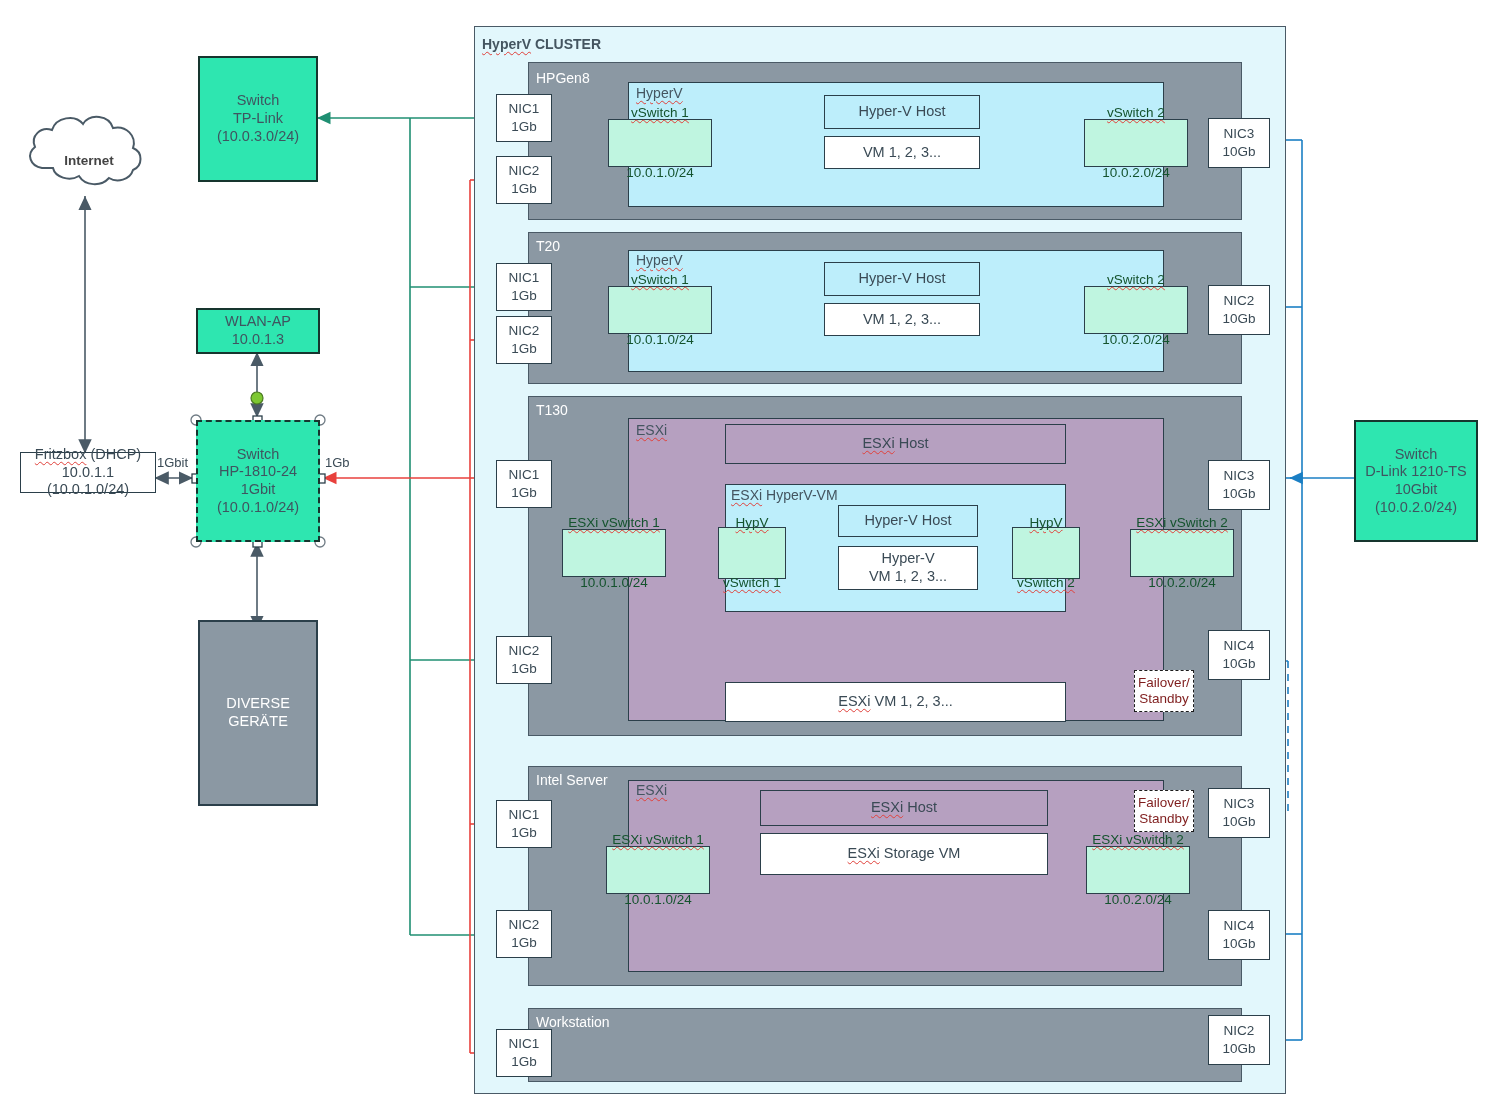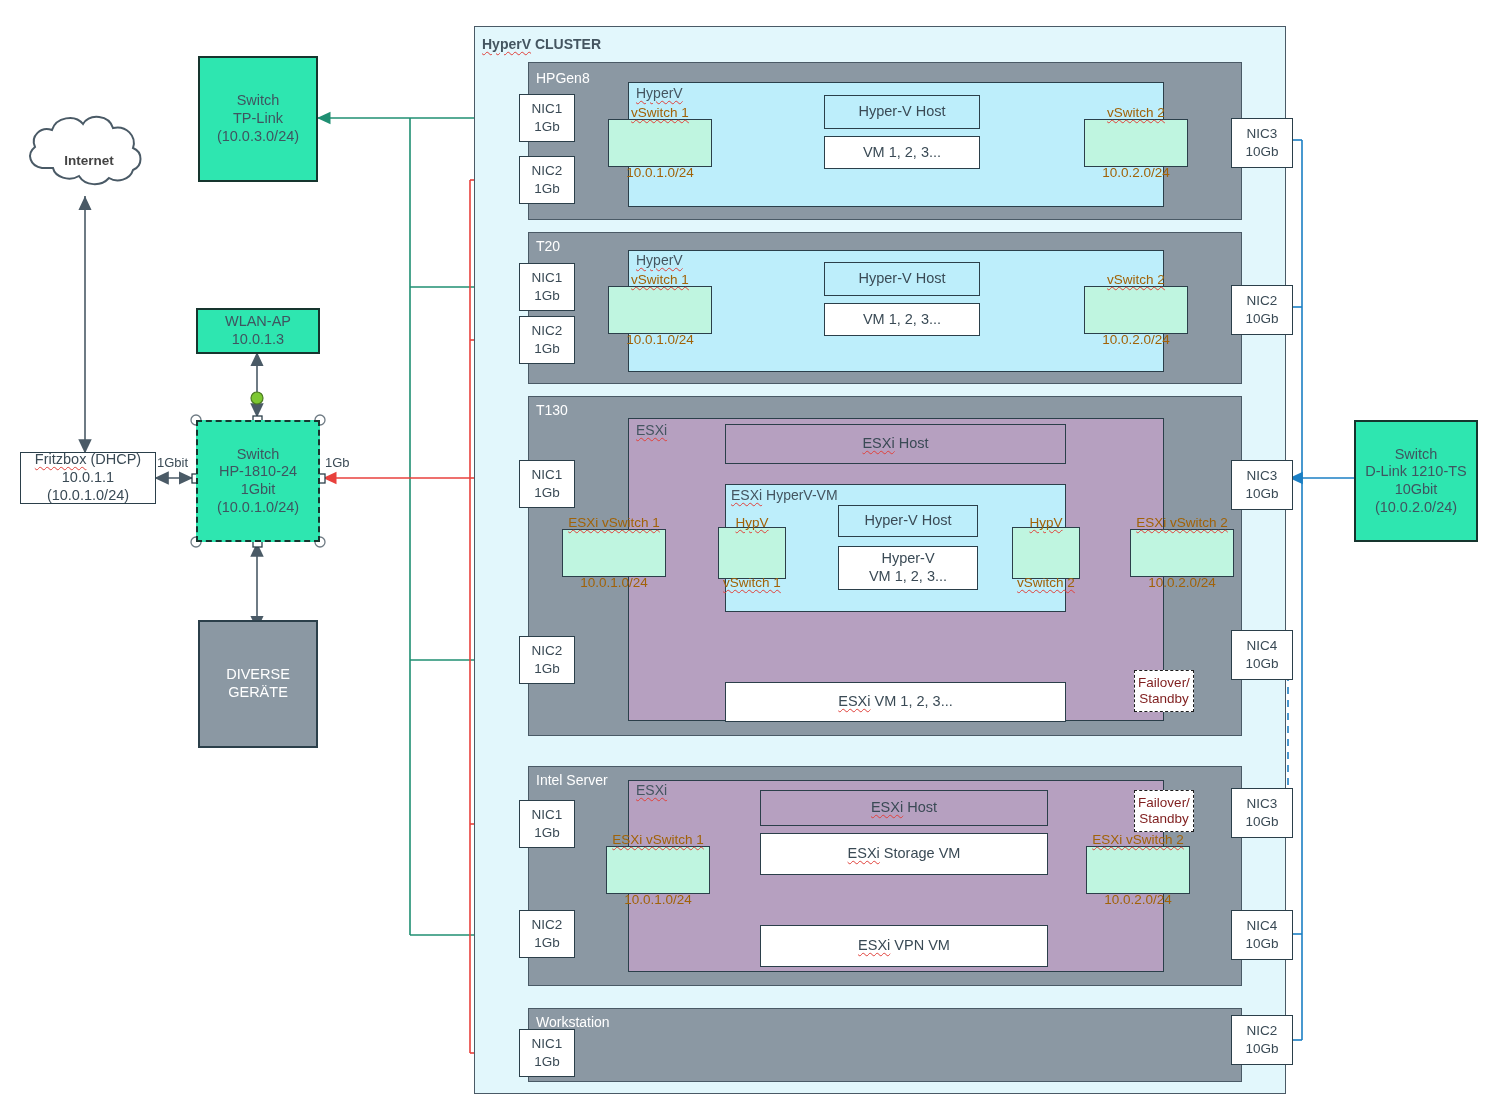"NIC1" .nic { margin-left: 23px -> none }
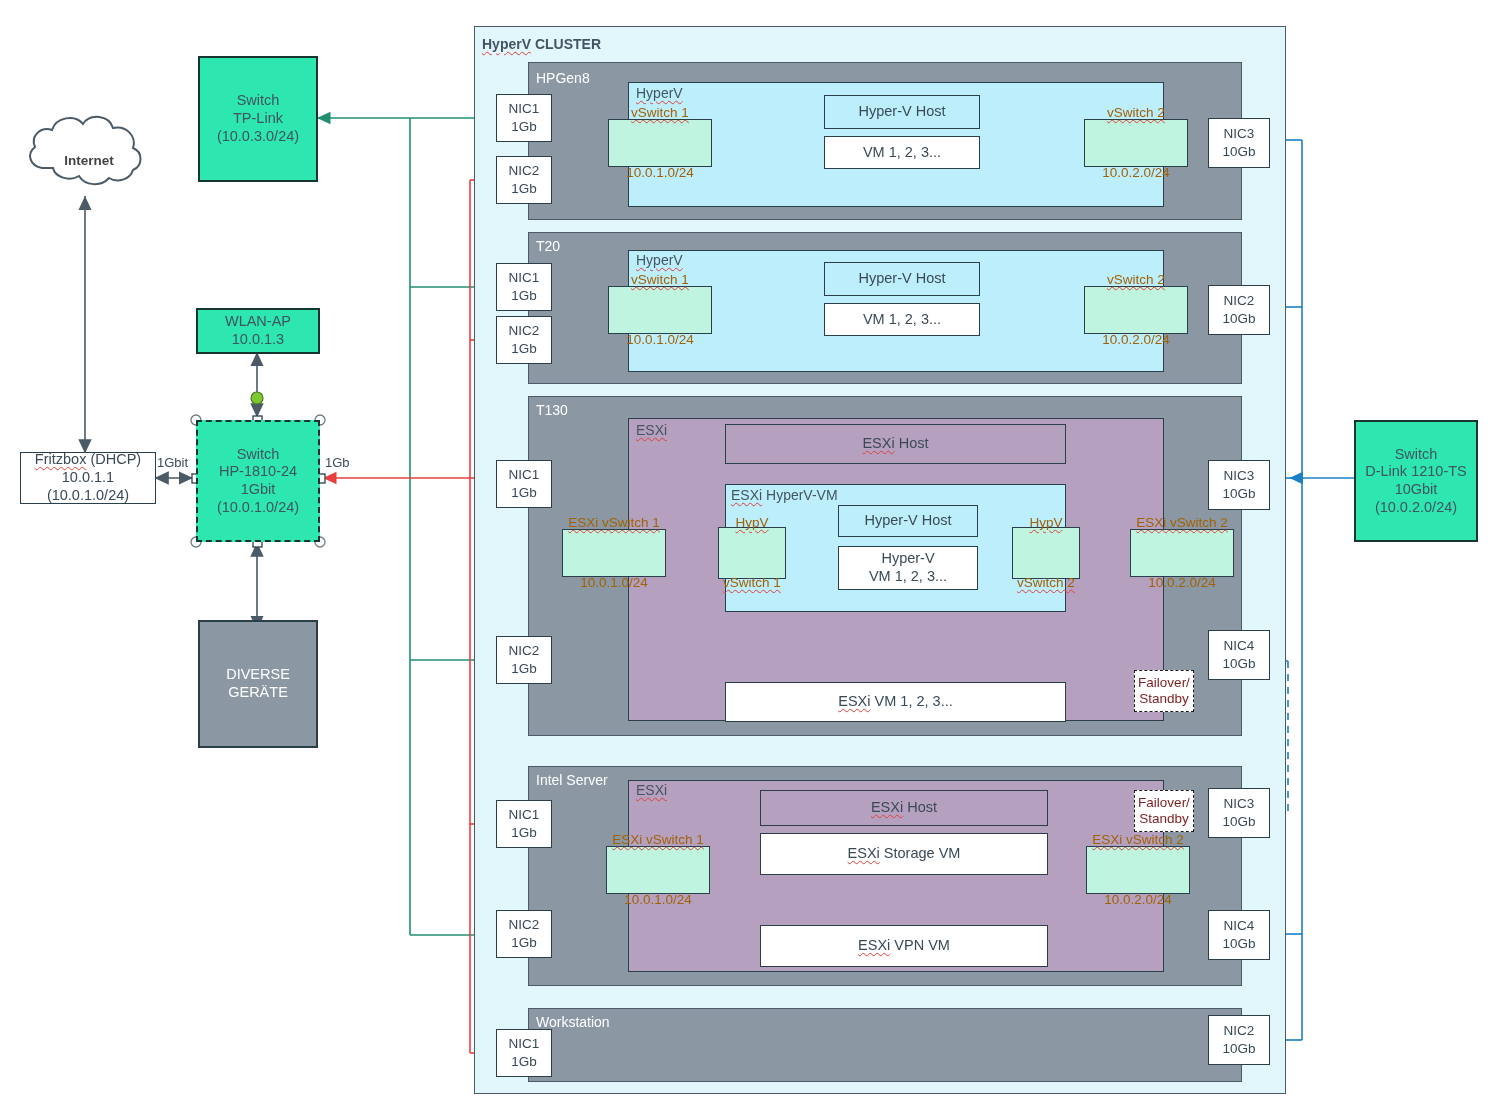"vSwitch 1" .mint { color: #a16207 -> #14532d }
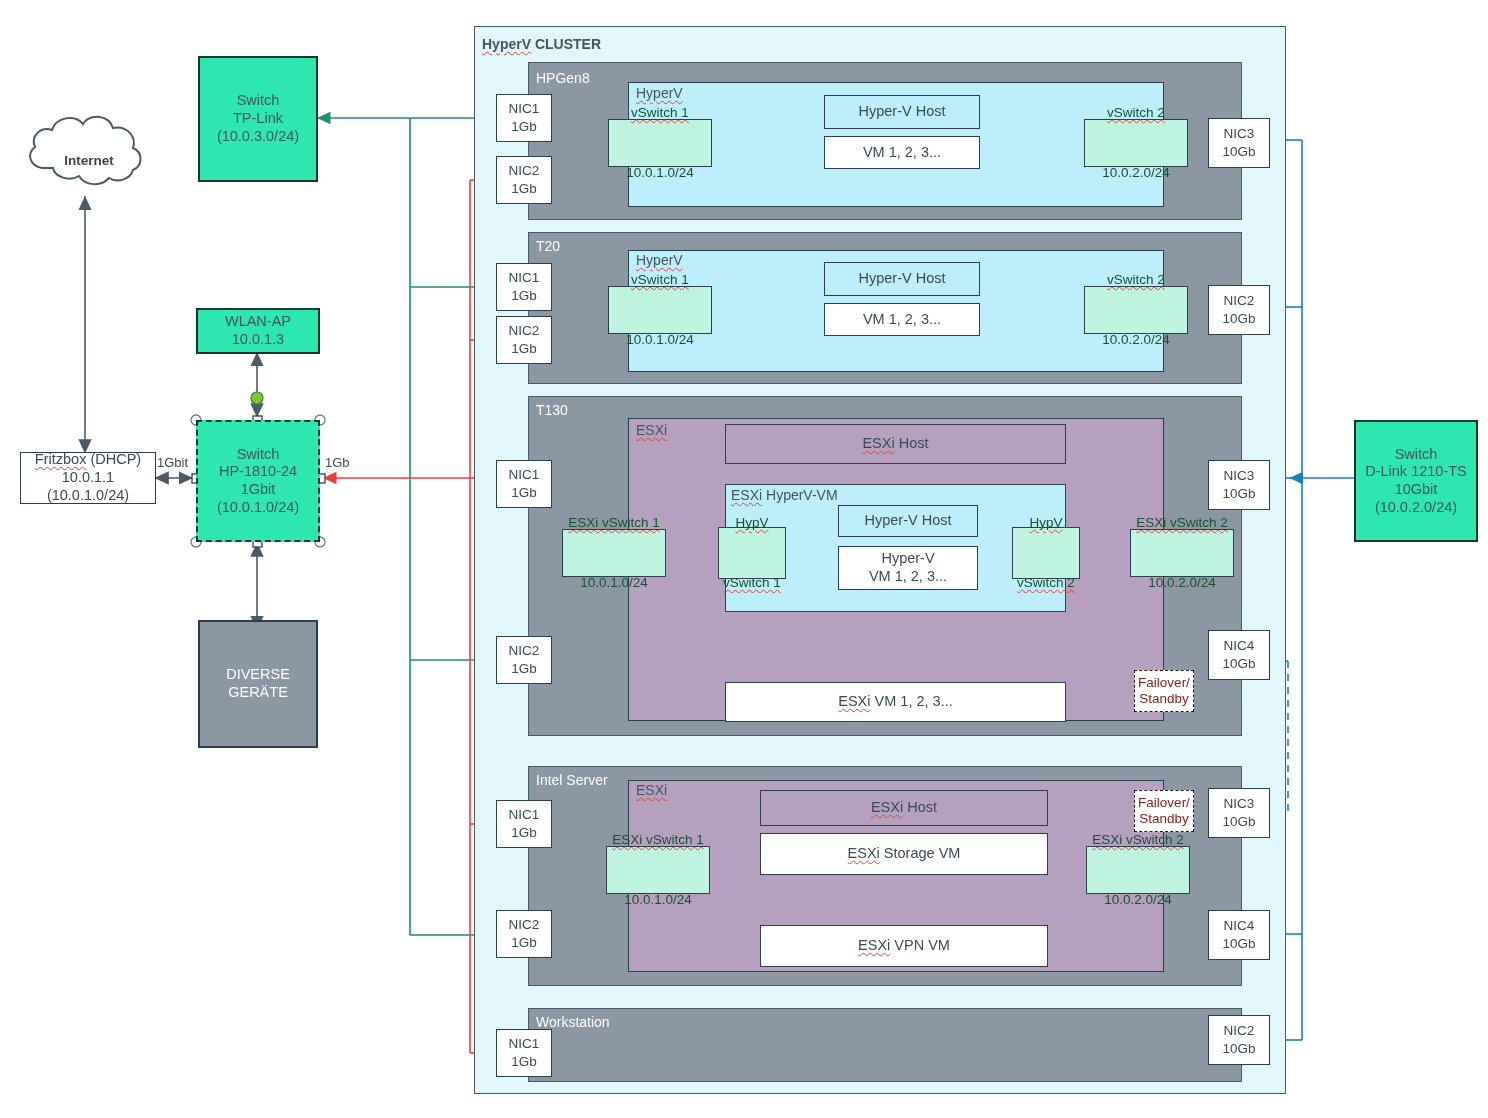"Fritzbox (DHCP)" div.box { height: 52px -> 41px }
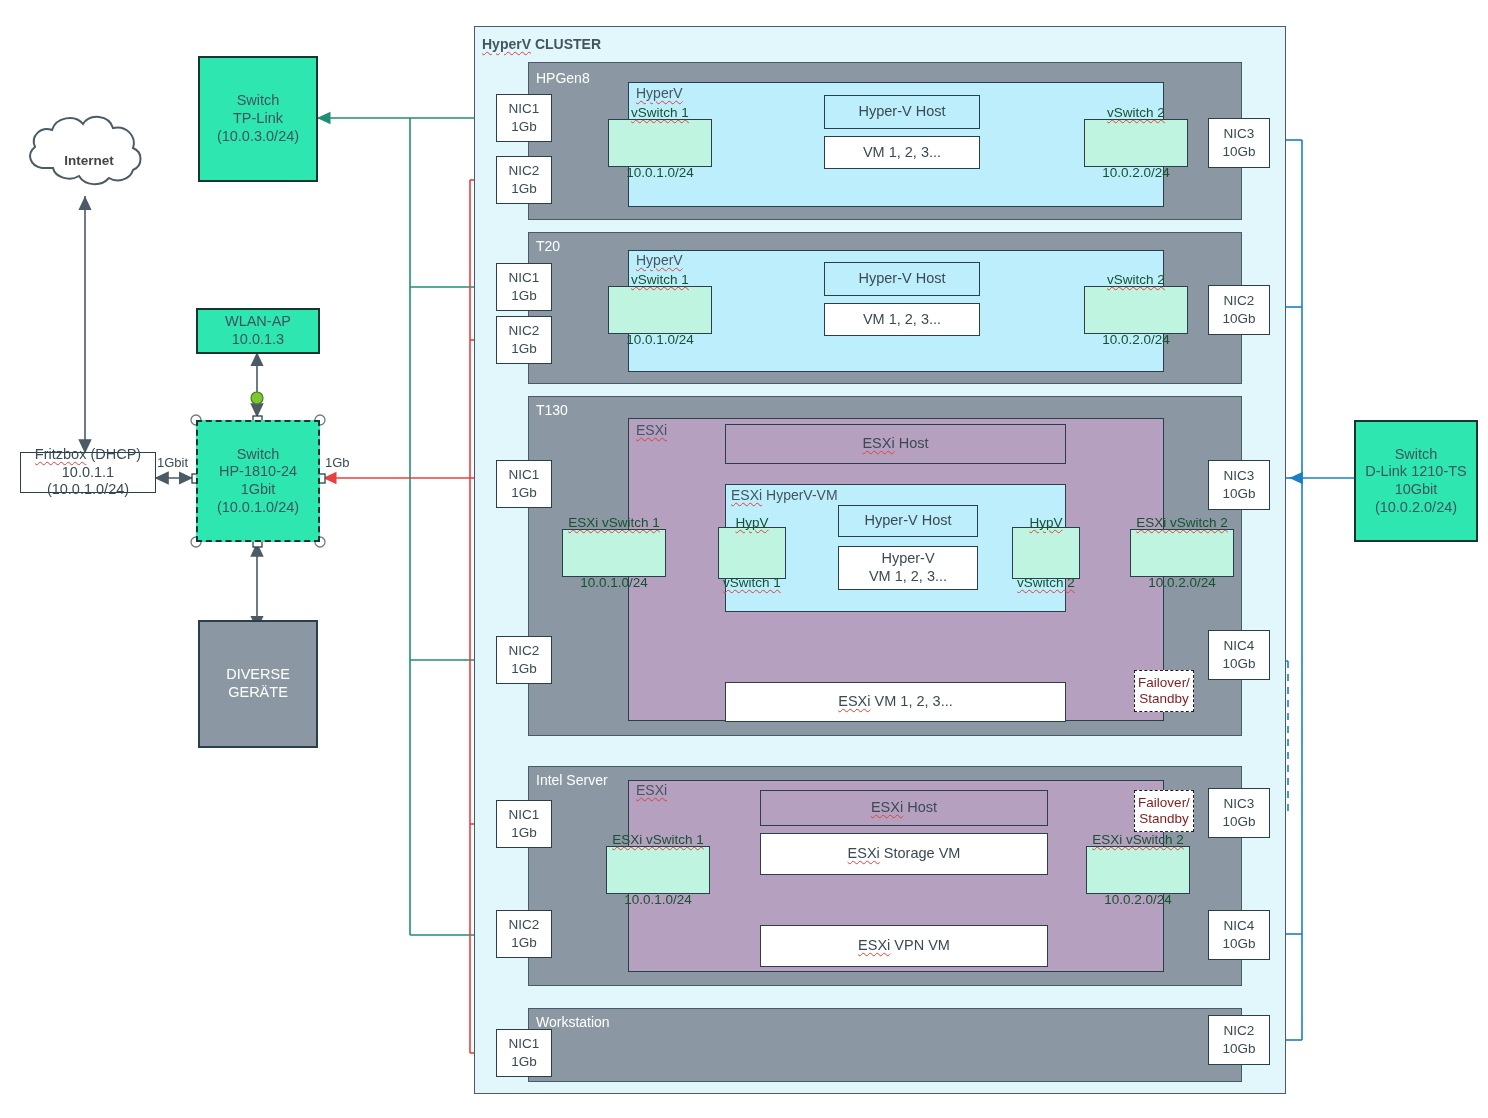"DIVERSE" div.box { height: 128px -> 186px }
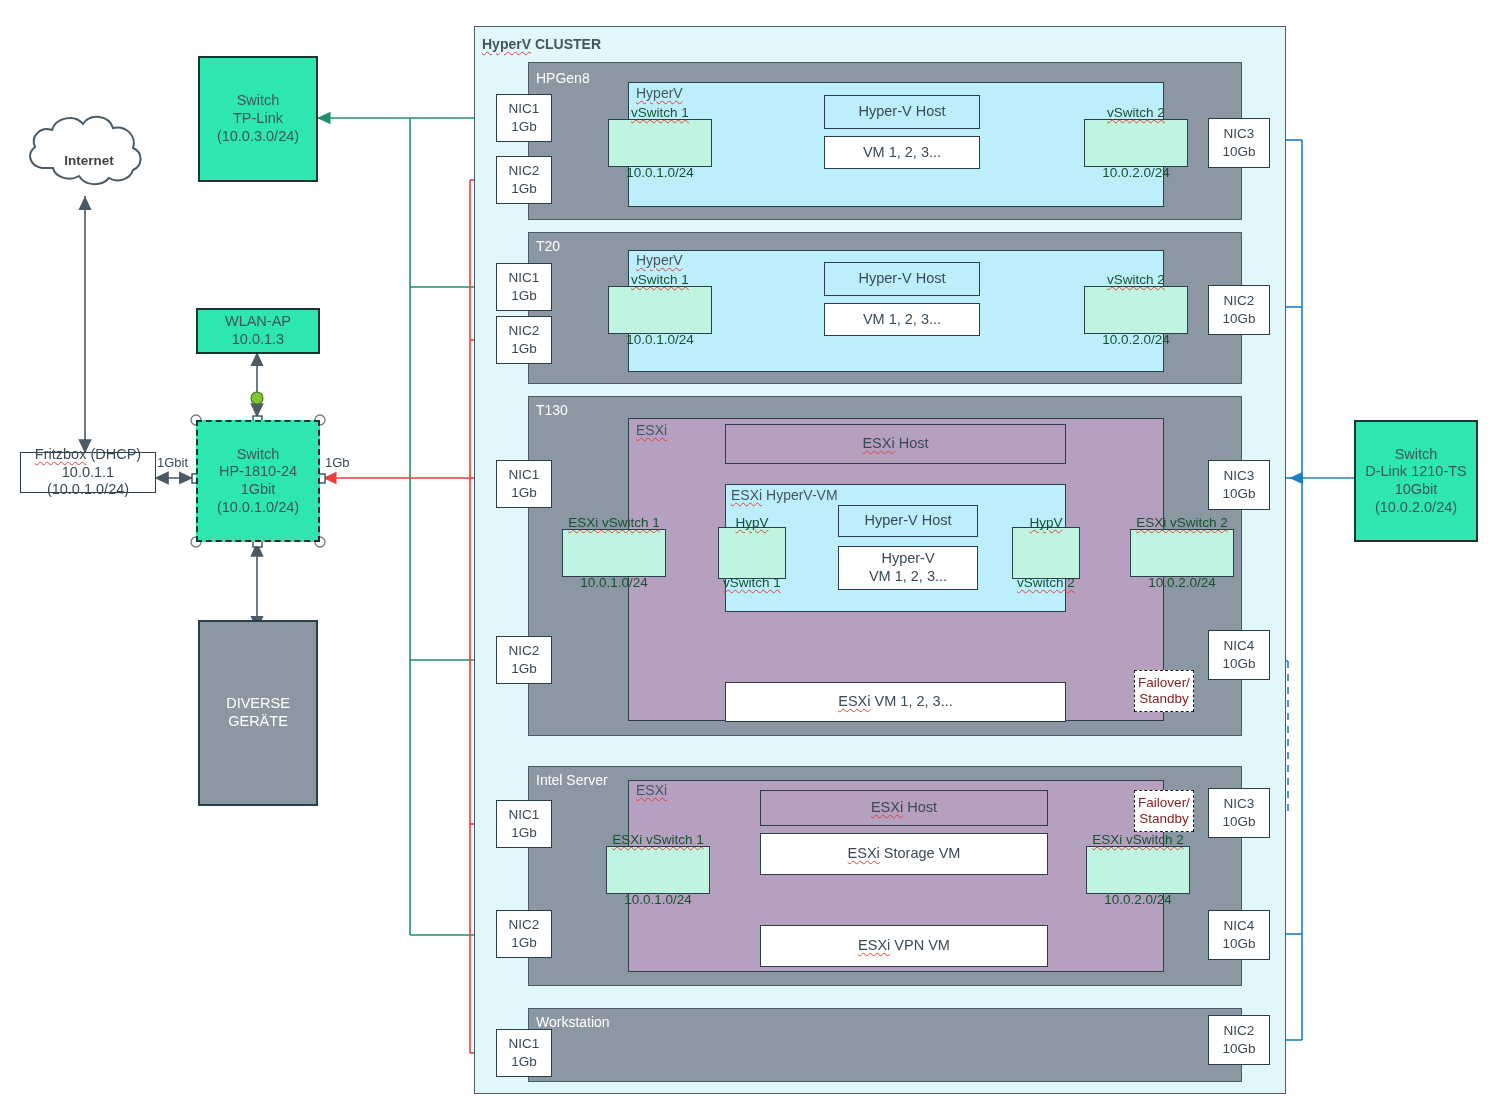"ESXi VPN VM" div.box { html: <div> <div><span>ESXi</span><span> VPN VM</span></div> </div> -> none }
